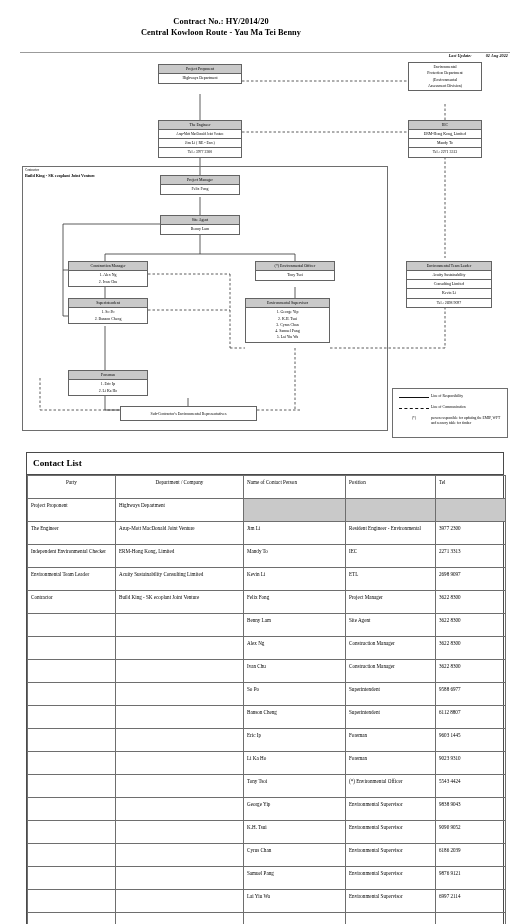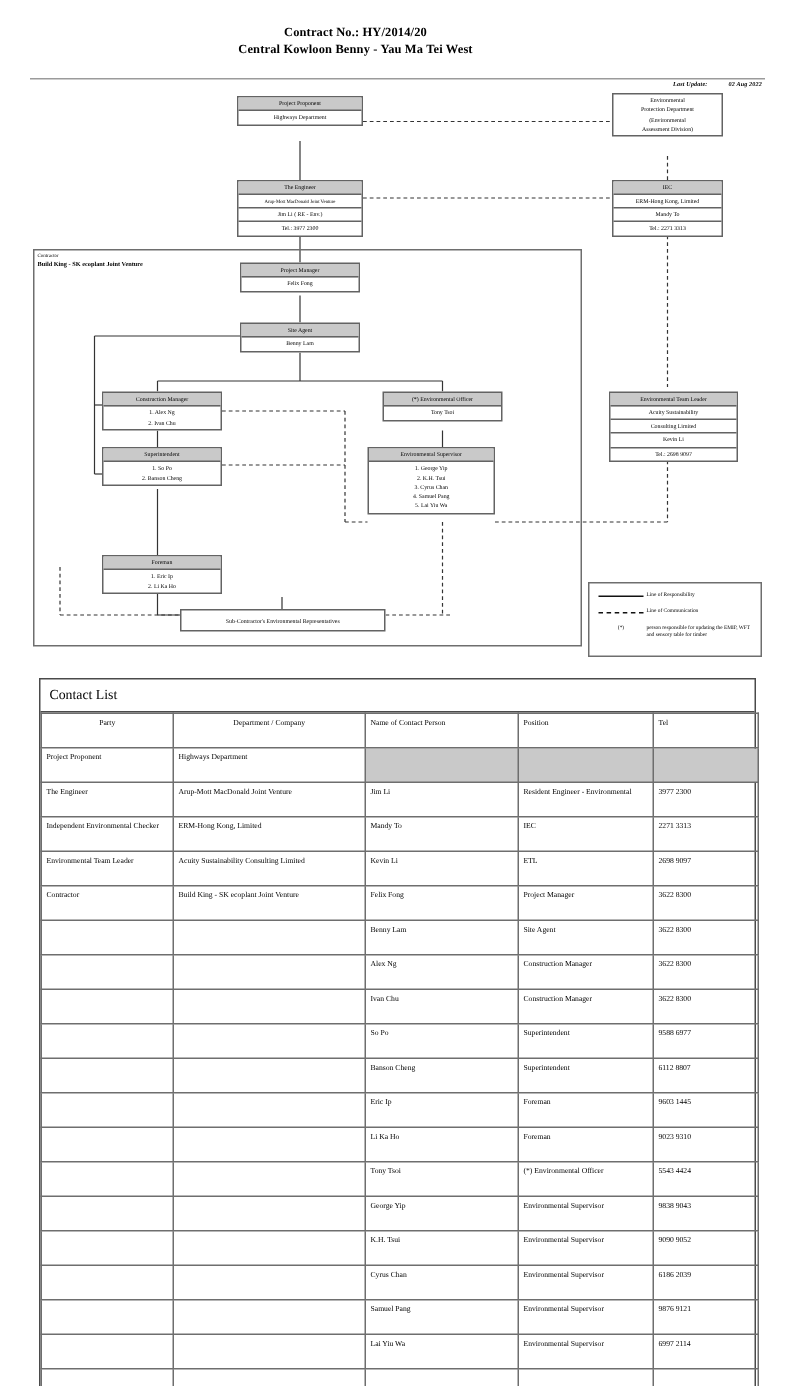"Contract No.: HY/2014/20" #doc-header { margin-left: 16px -> none }
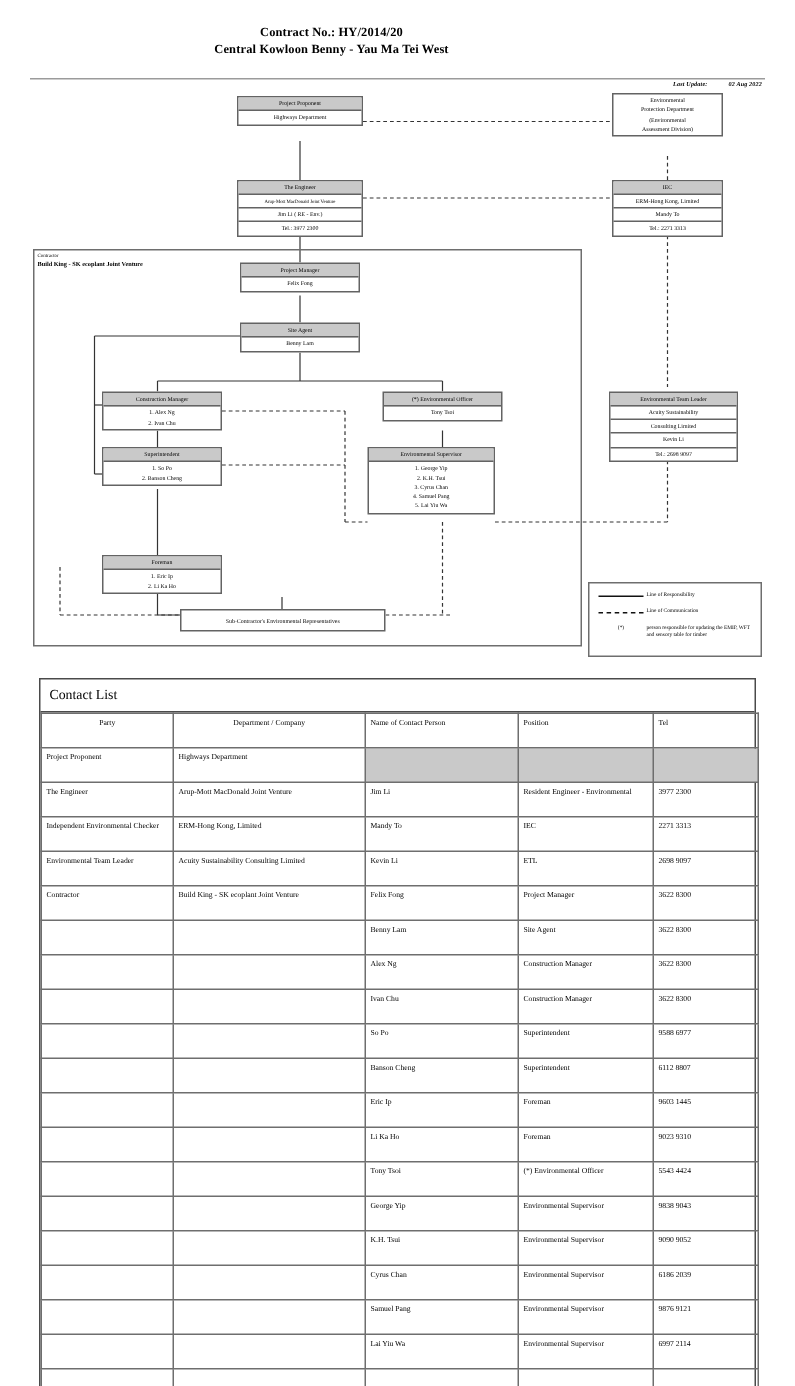"Central Kowloon Benny - Yau" div.ttl { text: Benny - Yau Ma Tei West -> Route - Yau Ma Tei Benny }
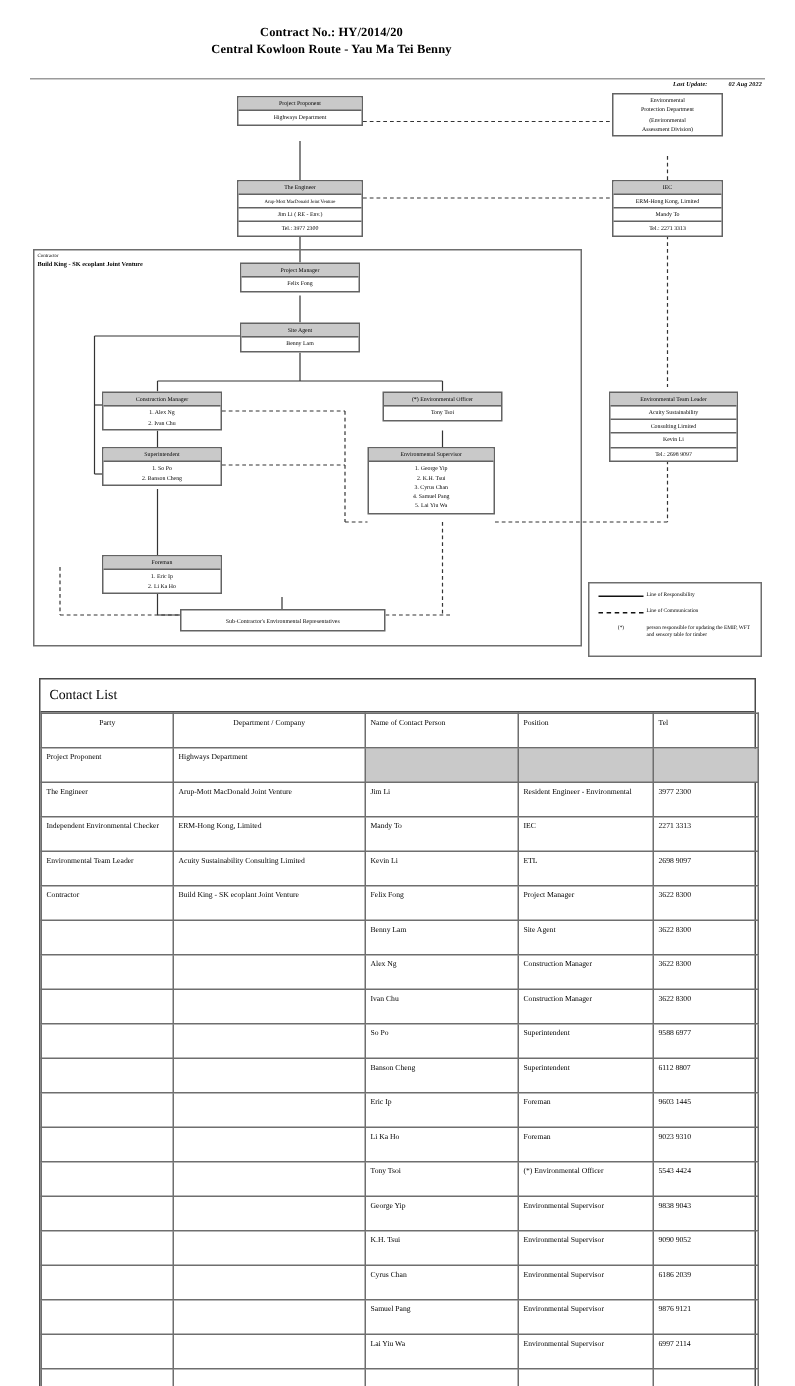"Contact List" #cl-title { font-weight: normal -> bold }
